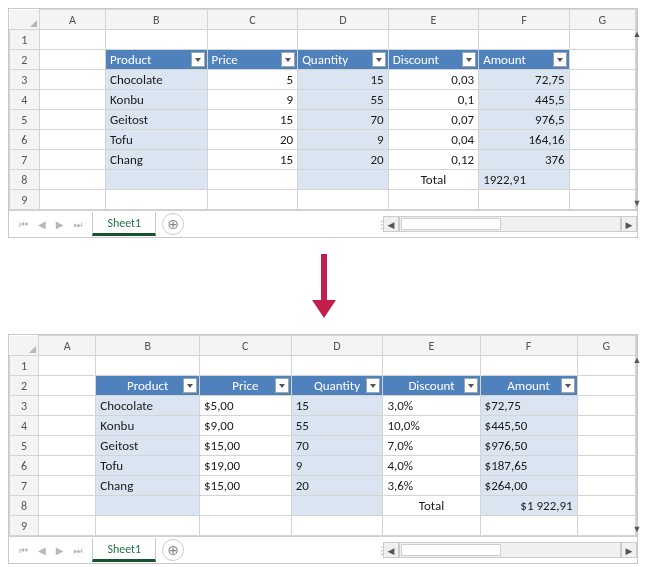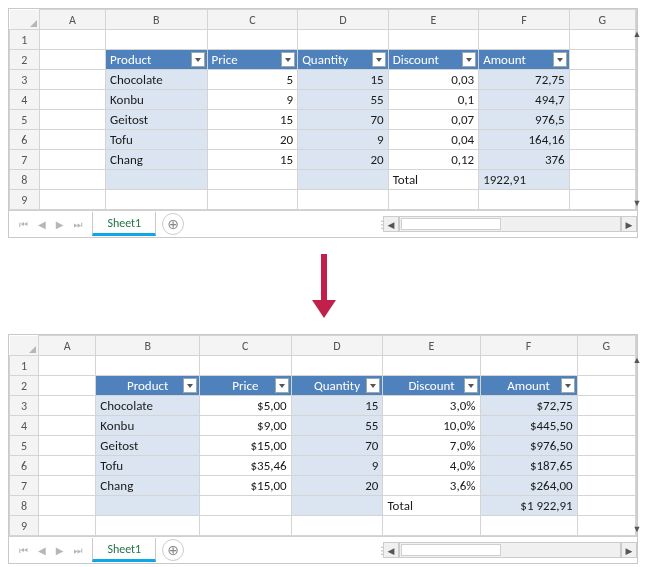"494,7" td.cband-even { text: 494,7 -> 445,5 }
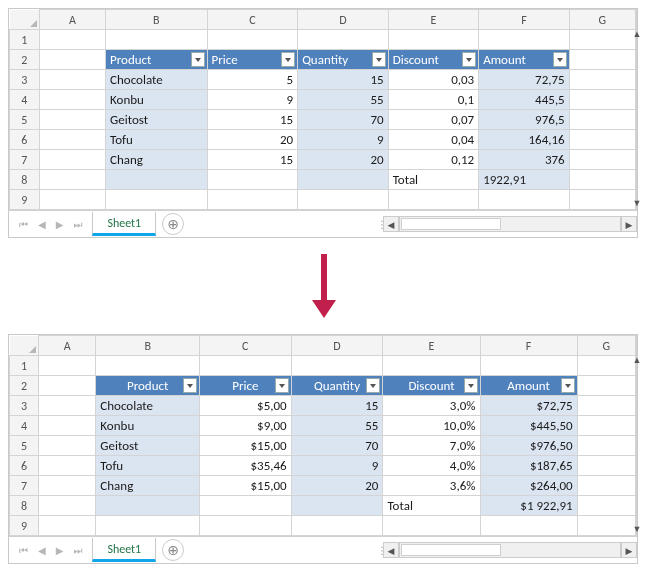"Total" td.total-lab { text-align: left -> center }
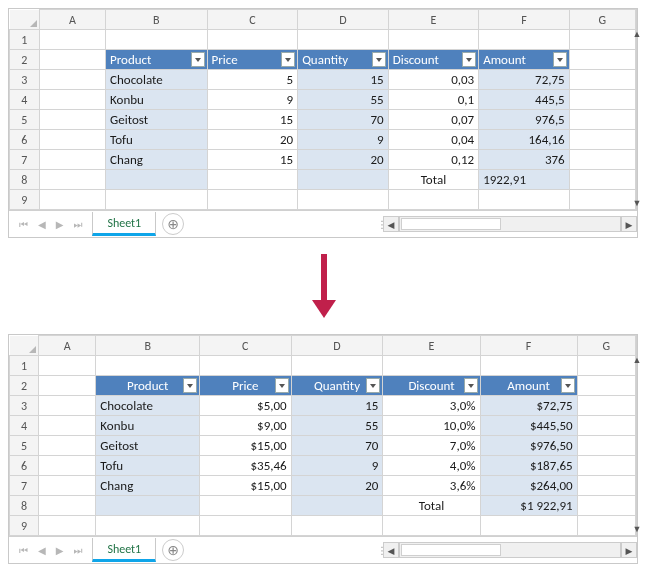"Sheet1" .tab { border-bottom: 3px solid #0ea5e9 -> 3px solid #14532d }
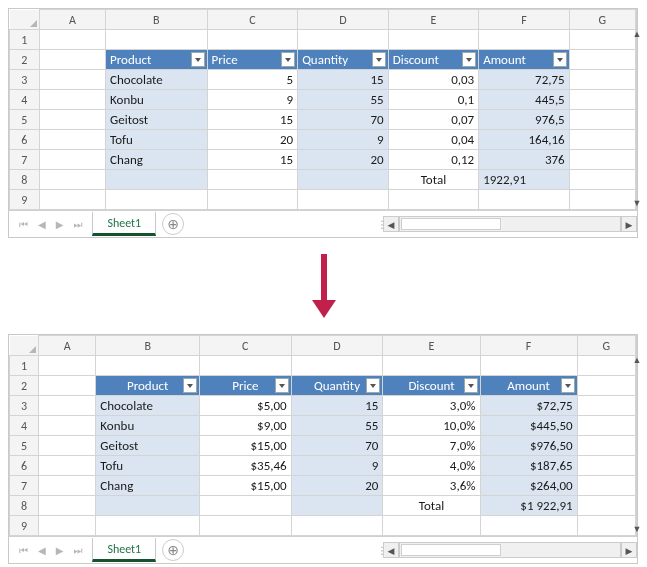"$5,00" td.taC { text-align: right -> left }
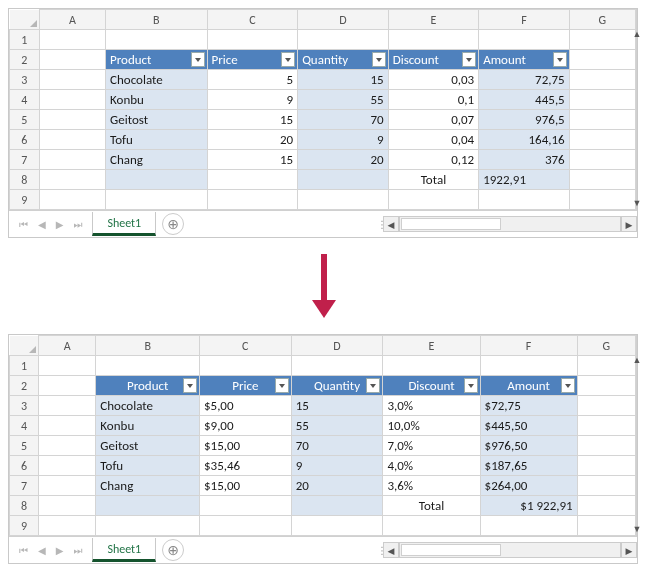"$35,46" td.cband-odd { text: $35,46 -> $19,00 }
